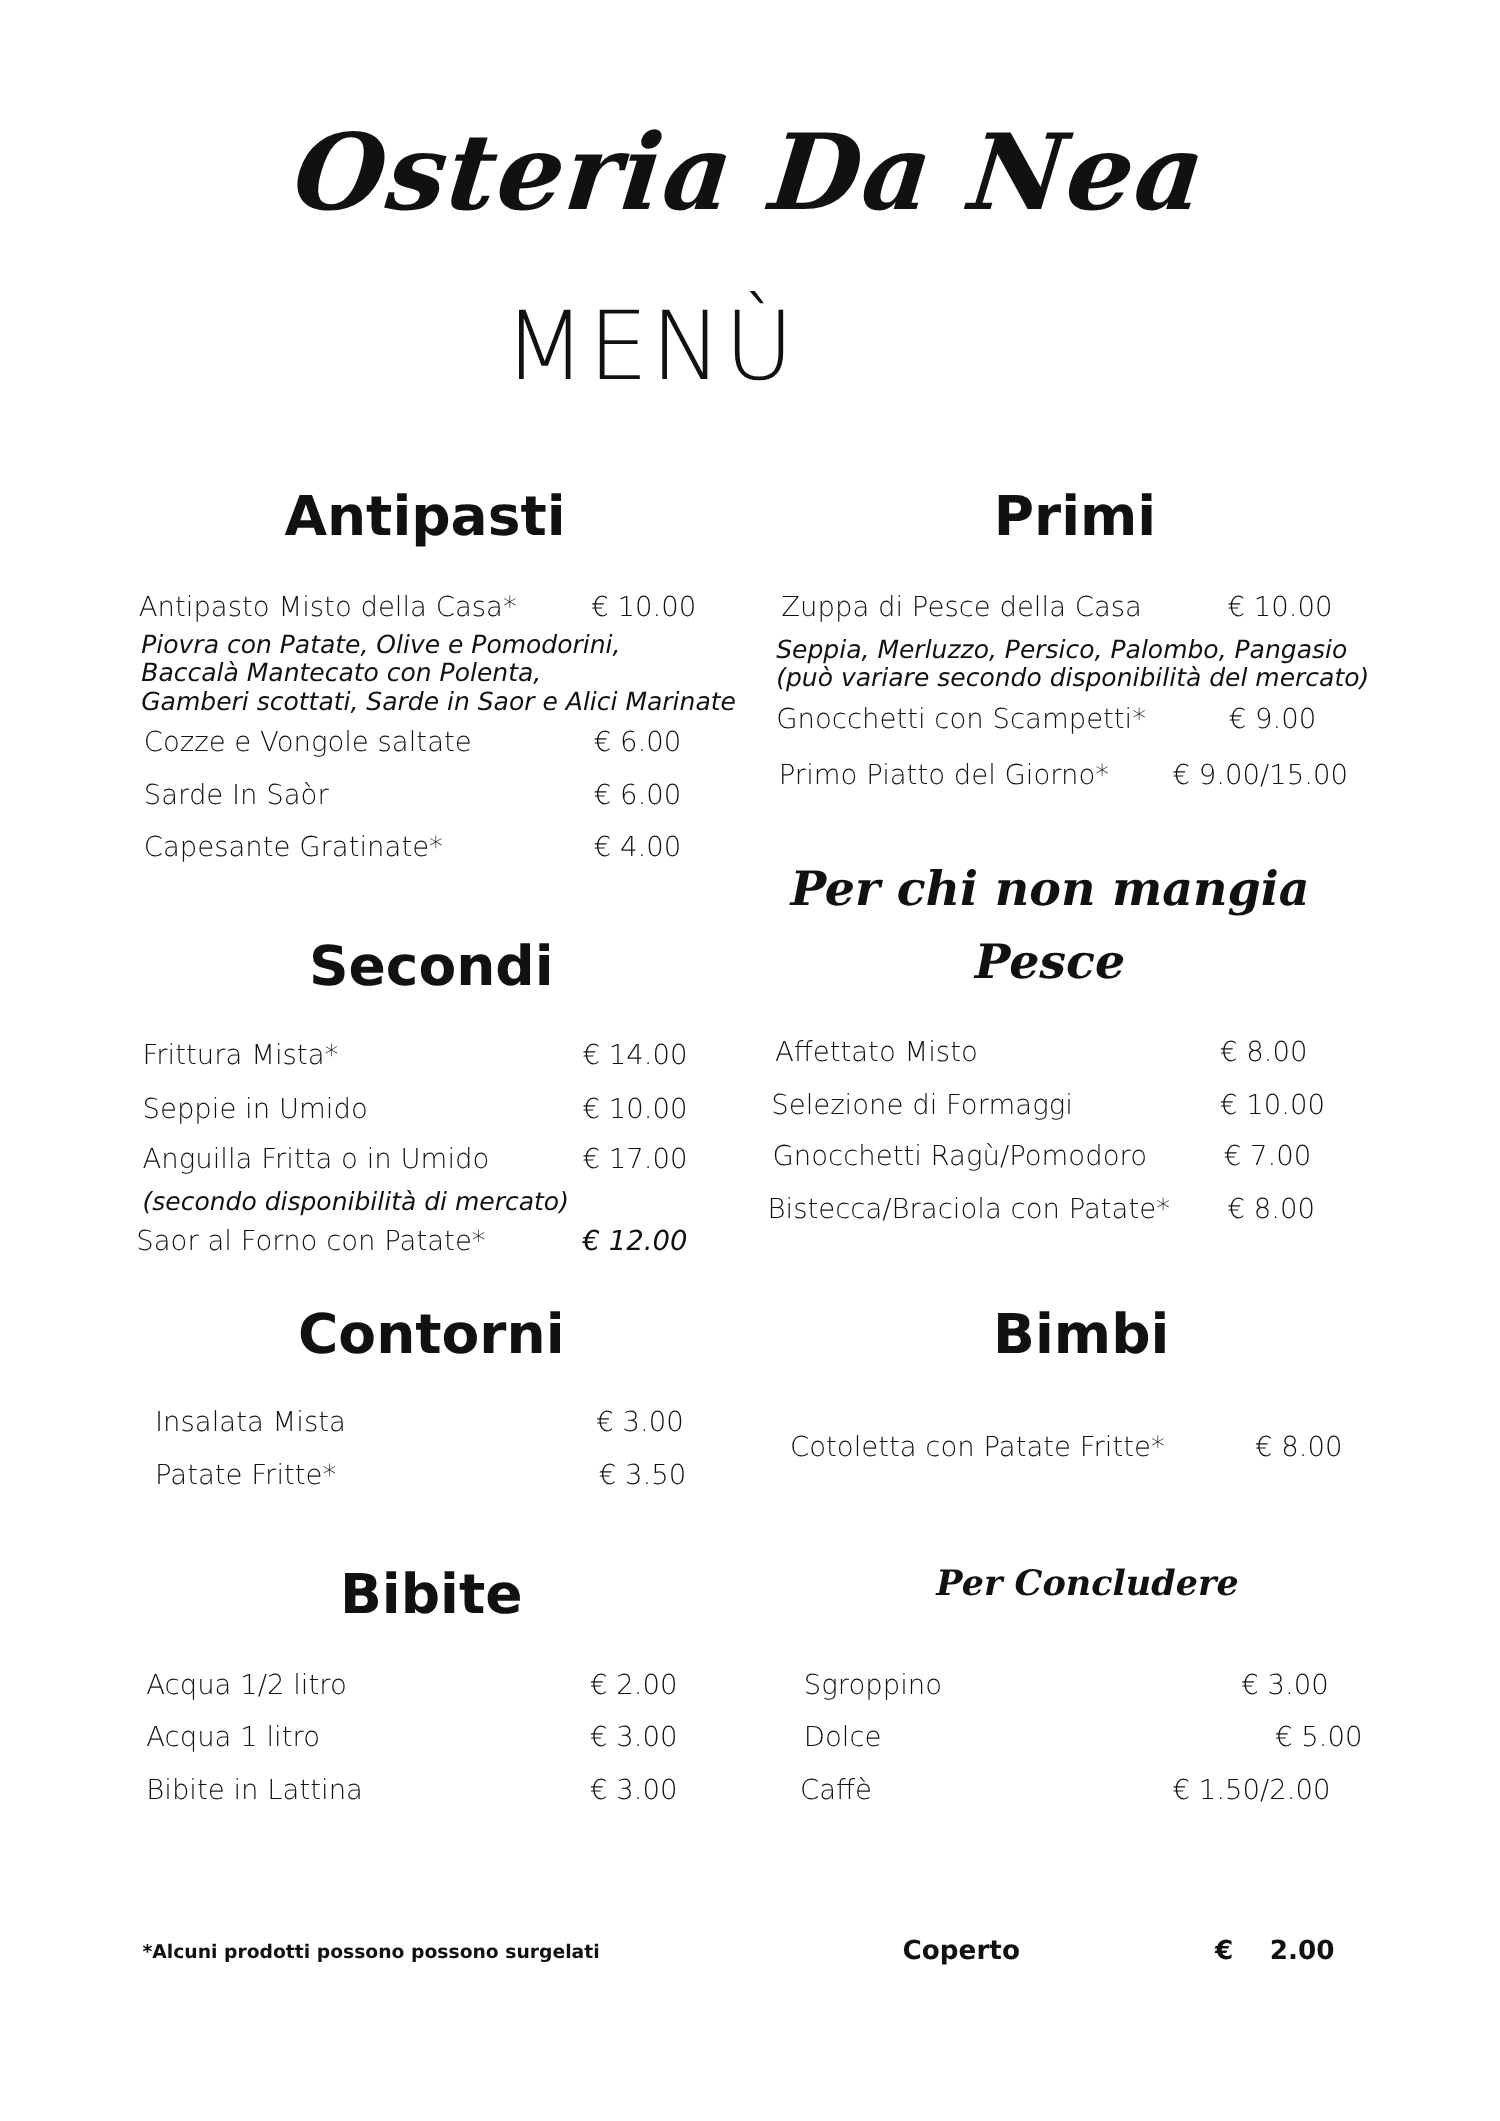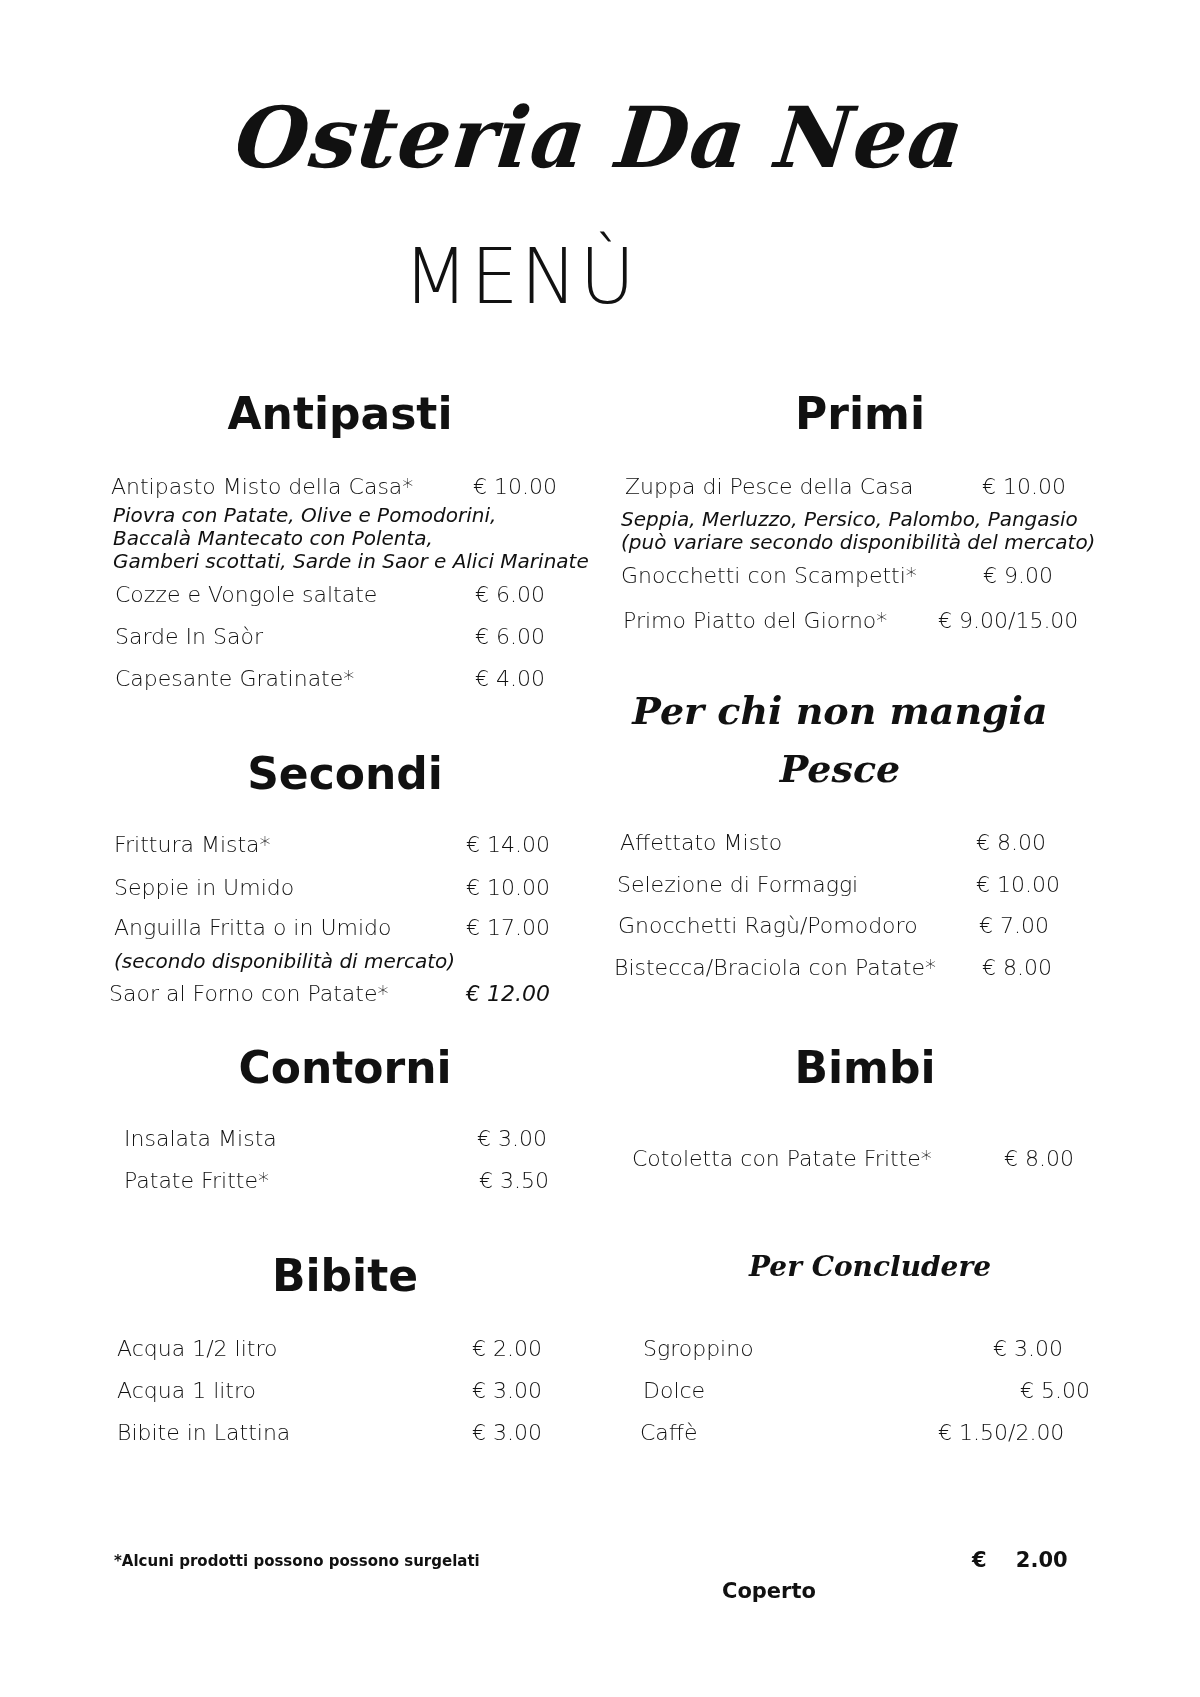"Coperto" div.abs { margin-top: 31px -> none }
